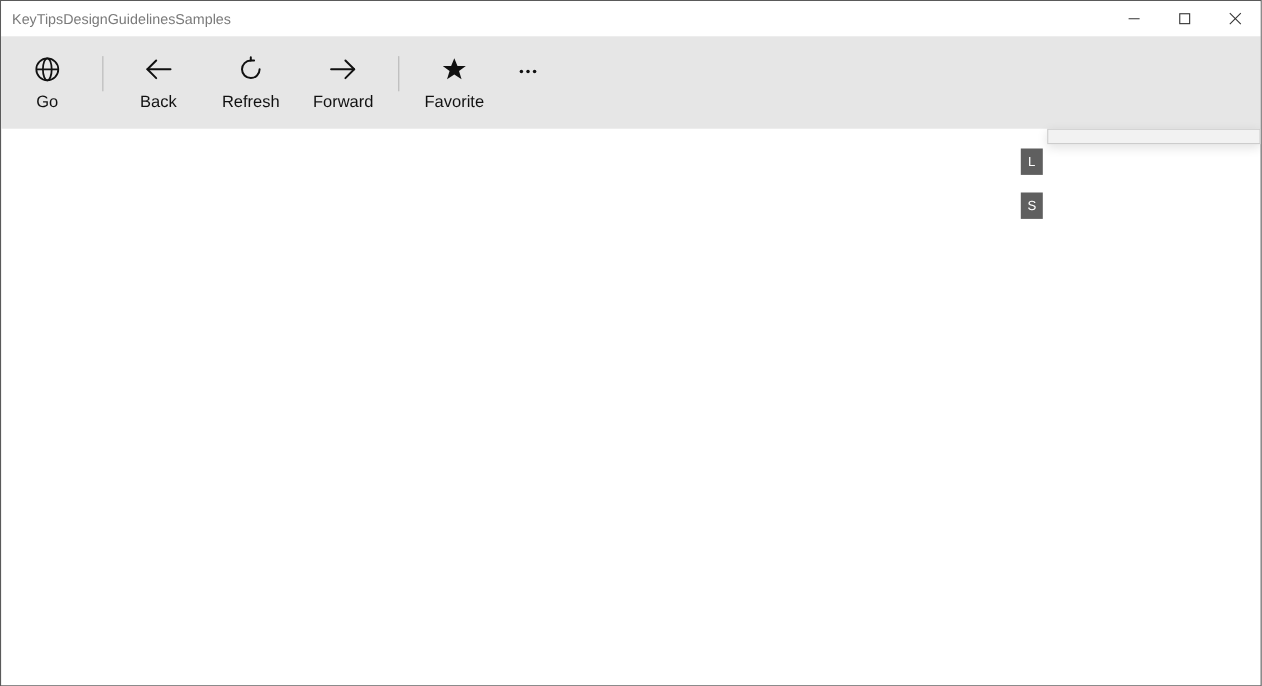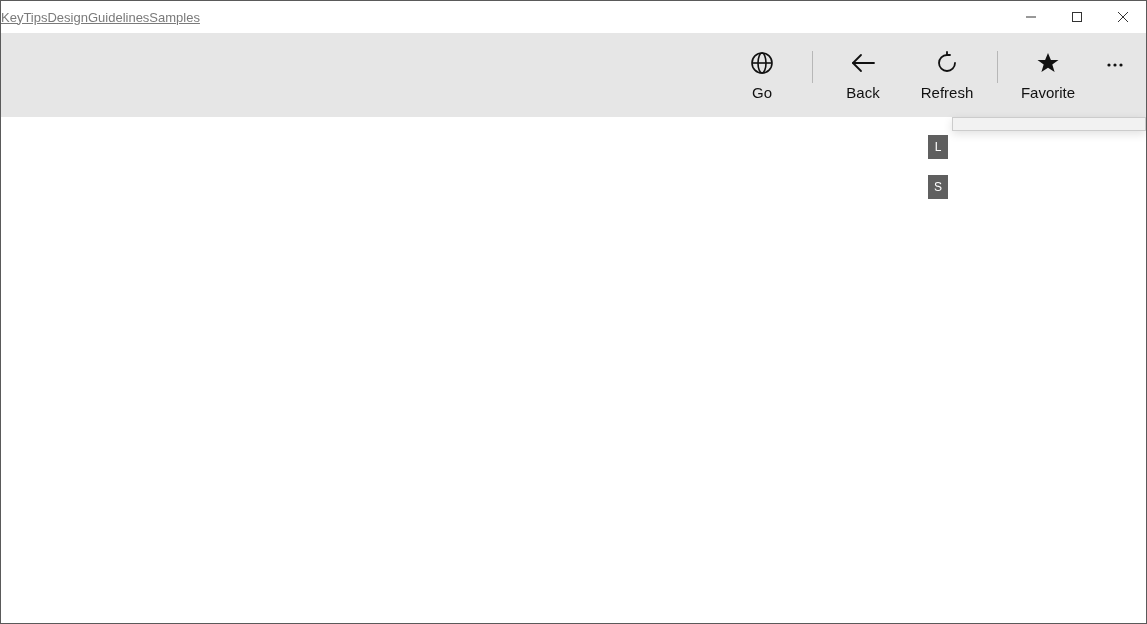"KeyTipsDesignGuidelinesSamples" .titlebar { padding-left: none -> 10px; text-decoration: underline -> none }
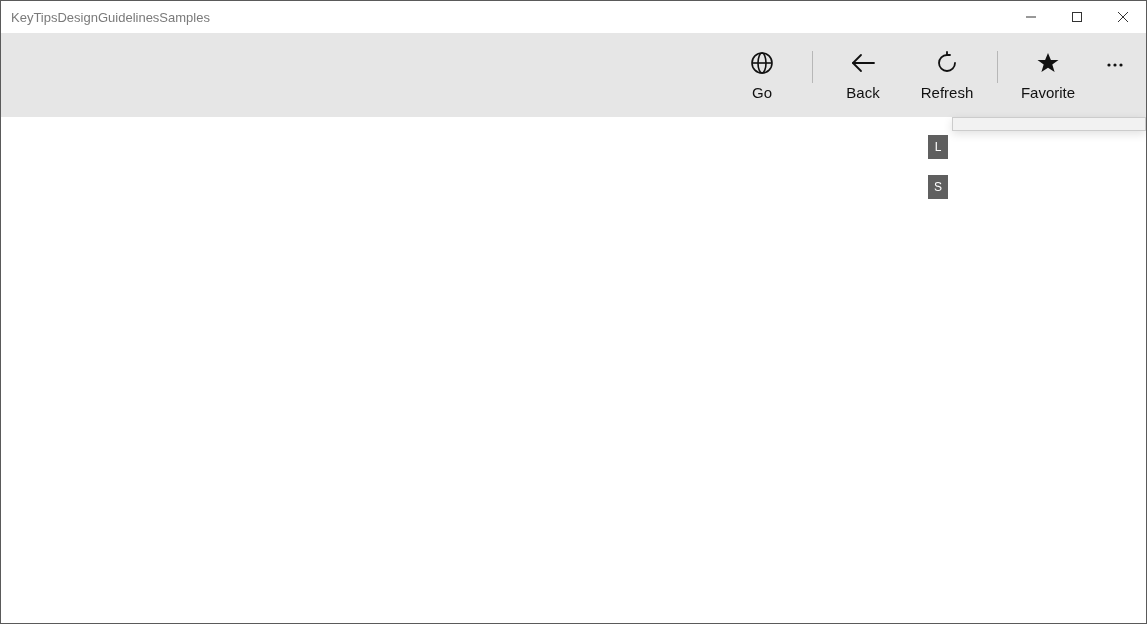"Go" .commandbar { justify-content: flex-end -> none }
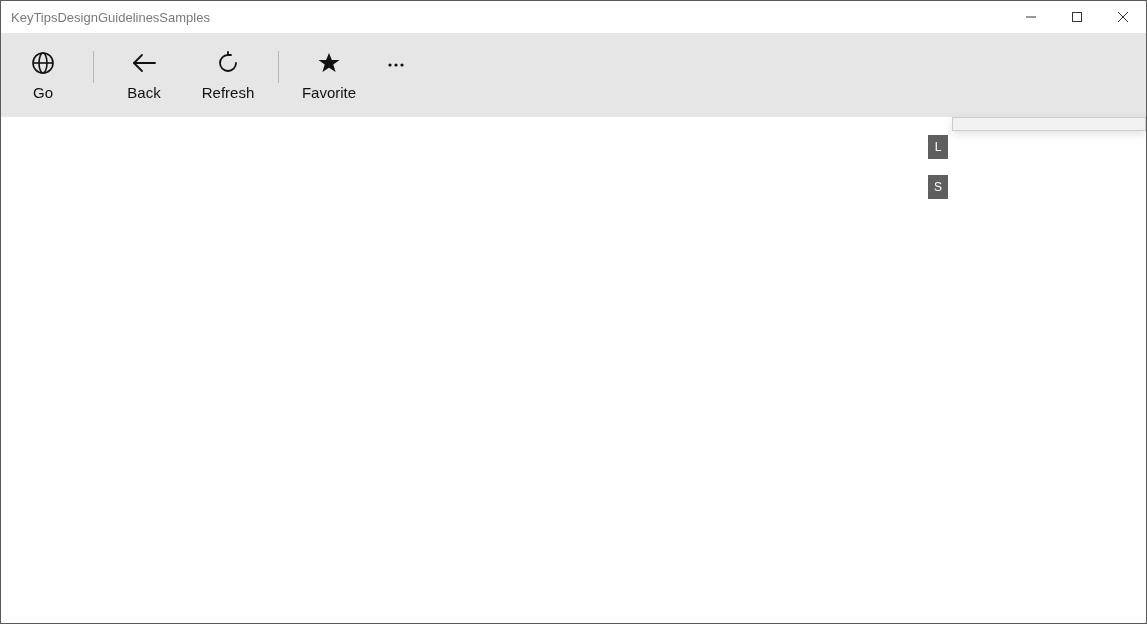"Forward" div.cmd-item { html: none -> <div> <span> <svg> <line></line> <polyline></polyline> </svg> </span> <span>Forward</span> </div> }
